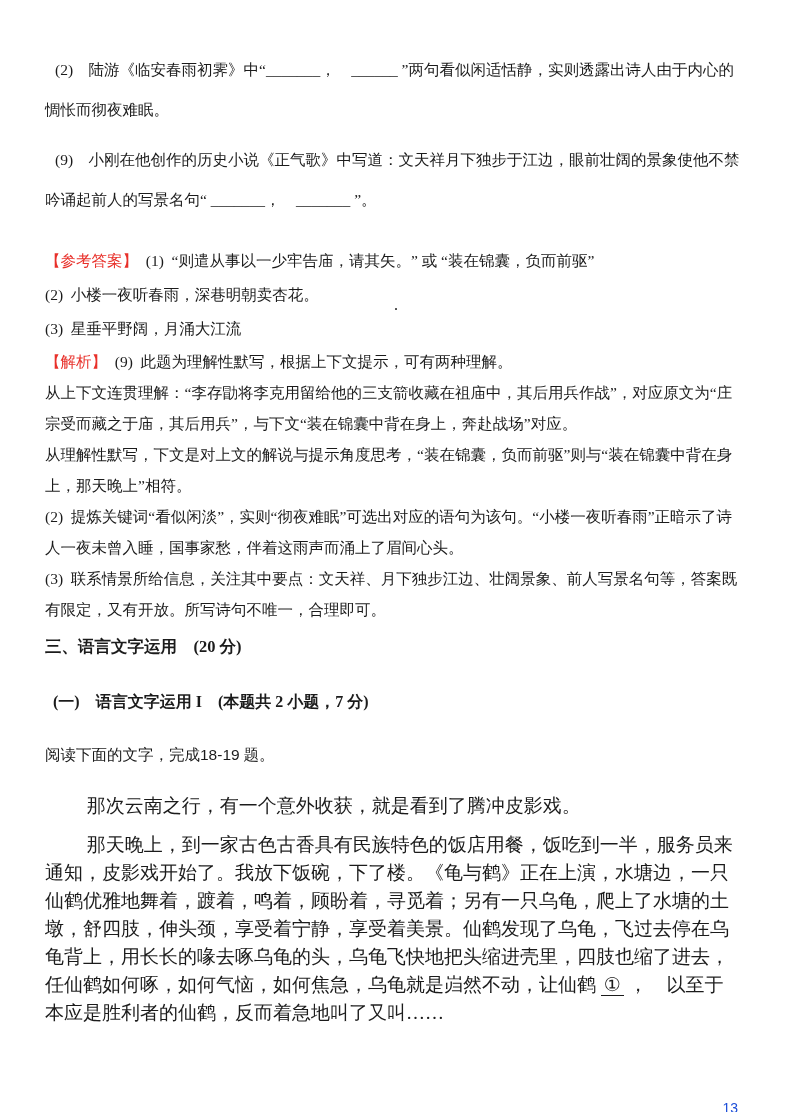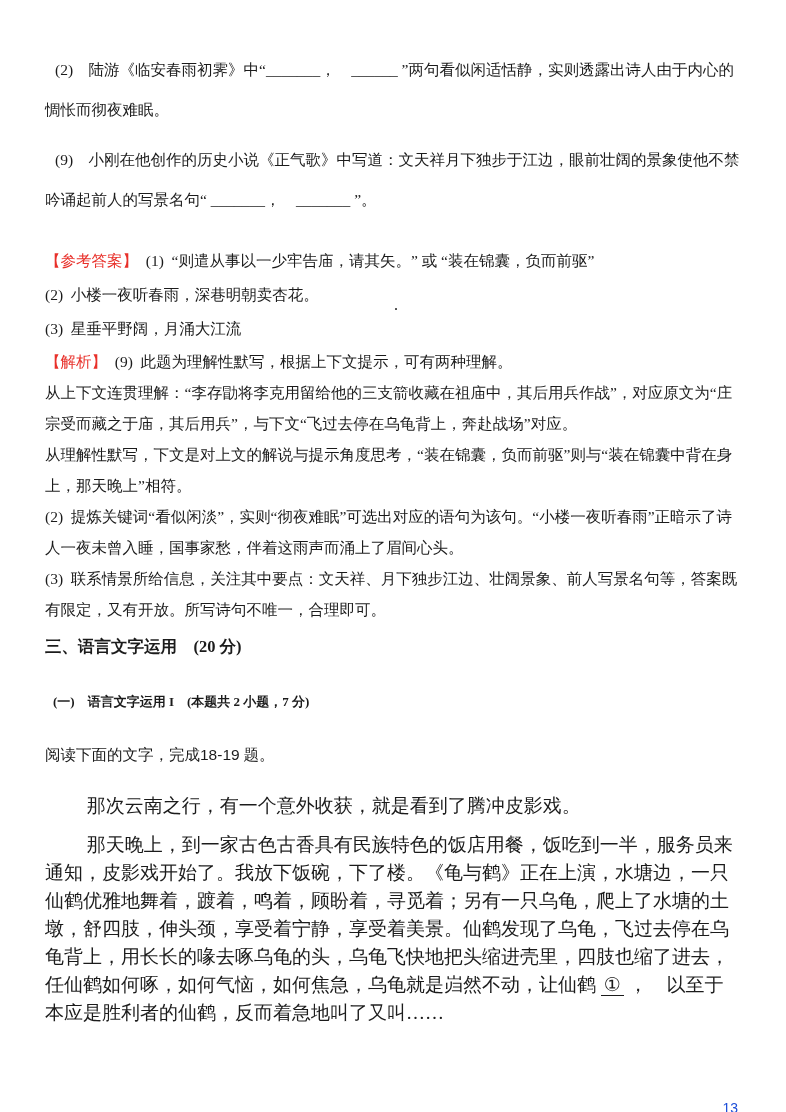"从上下文连贯理解：“李存勖将李克用留给他的三支箭收藏在祖庙中，其后用兵作战”，对" p { text: 飞过去停在乌龟背 -> 装在锦囊中背在身 }
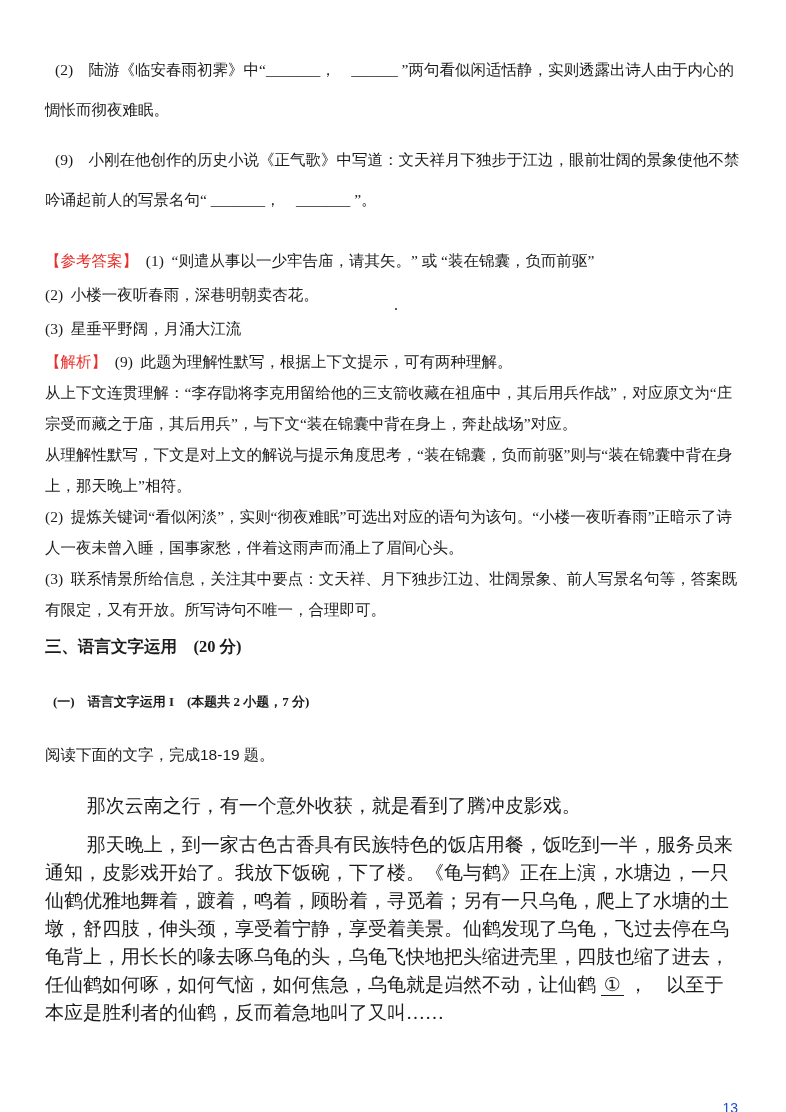"(一) 语言文字运用 I (本题共 2" .subheading { font-size: 13px -> 16px }
